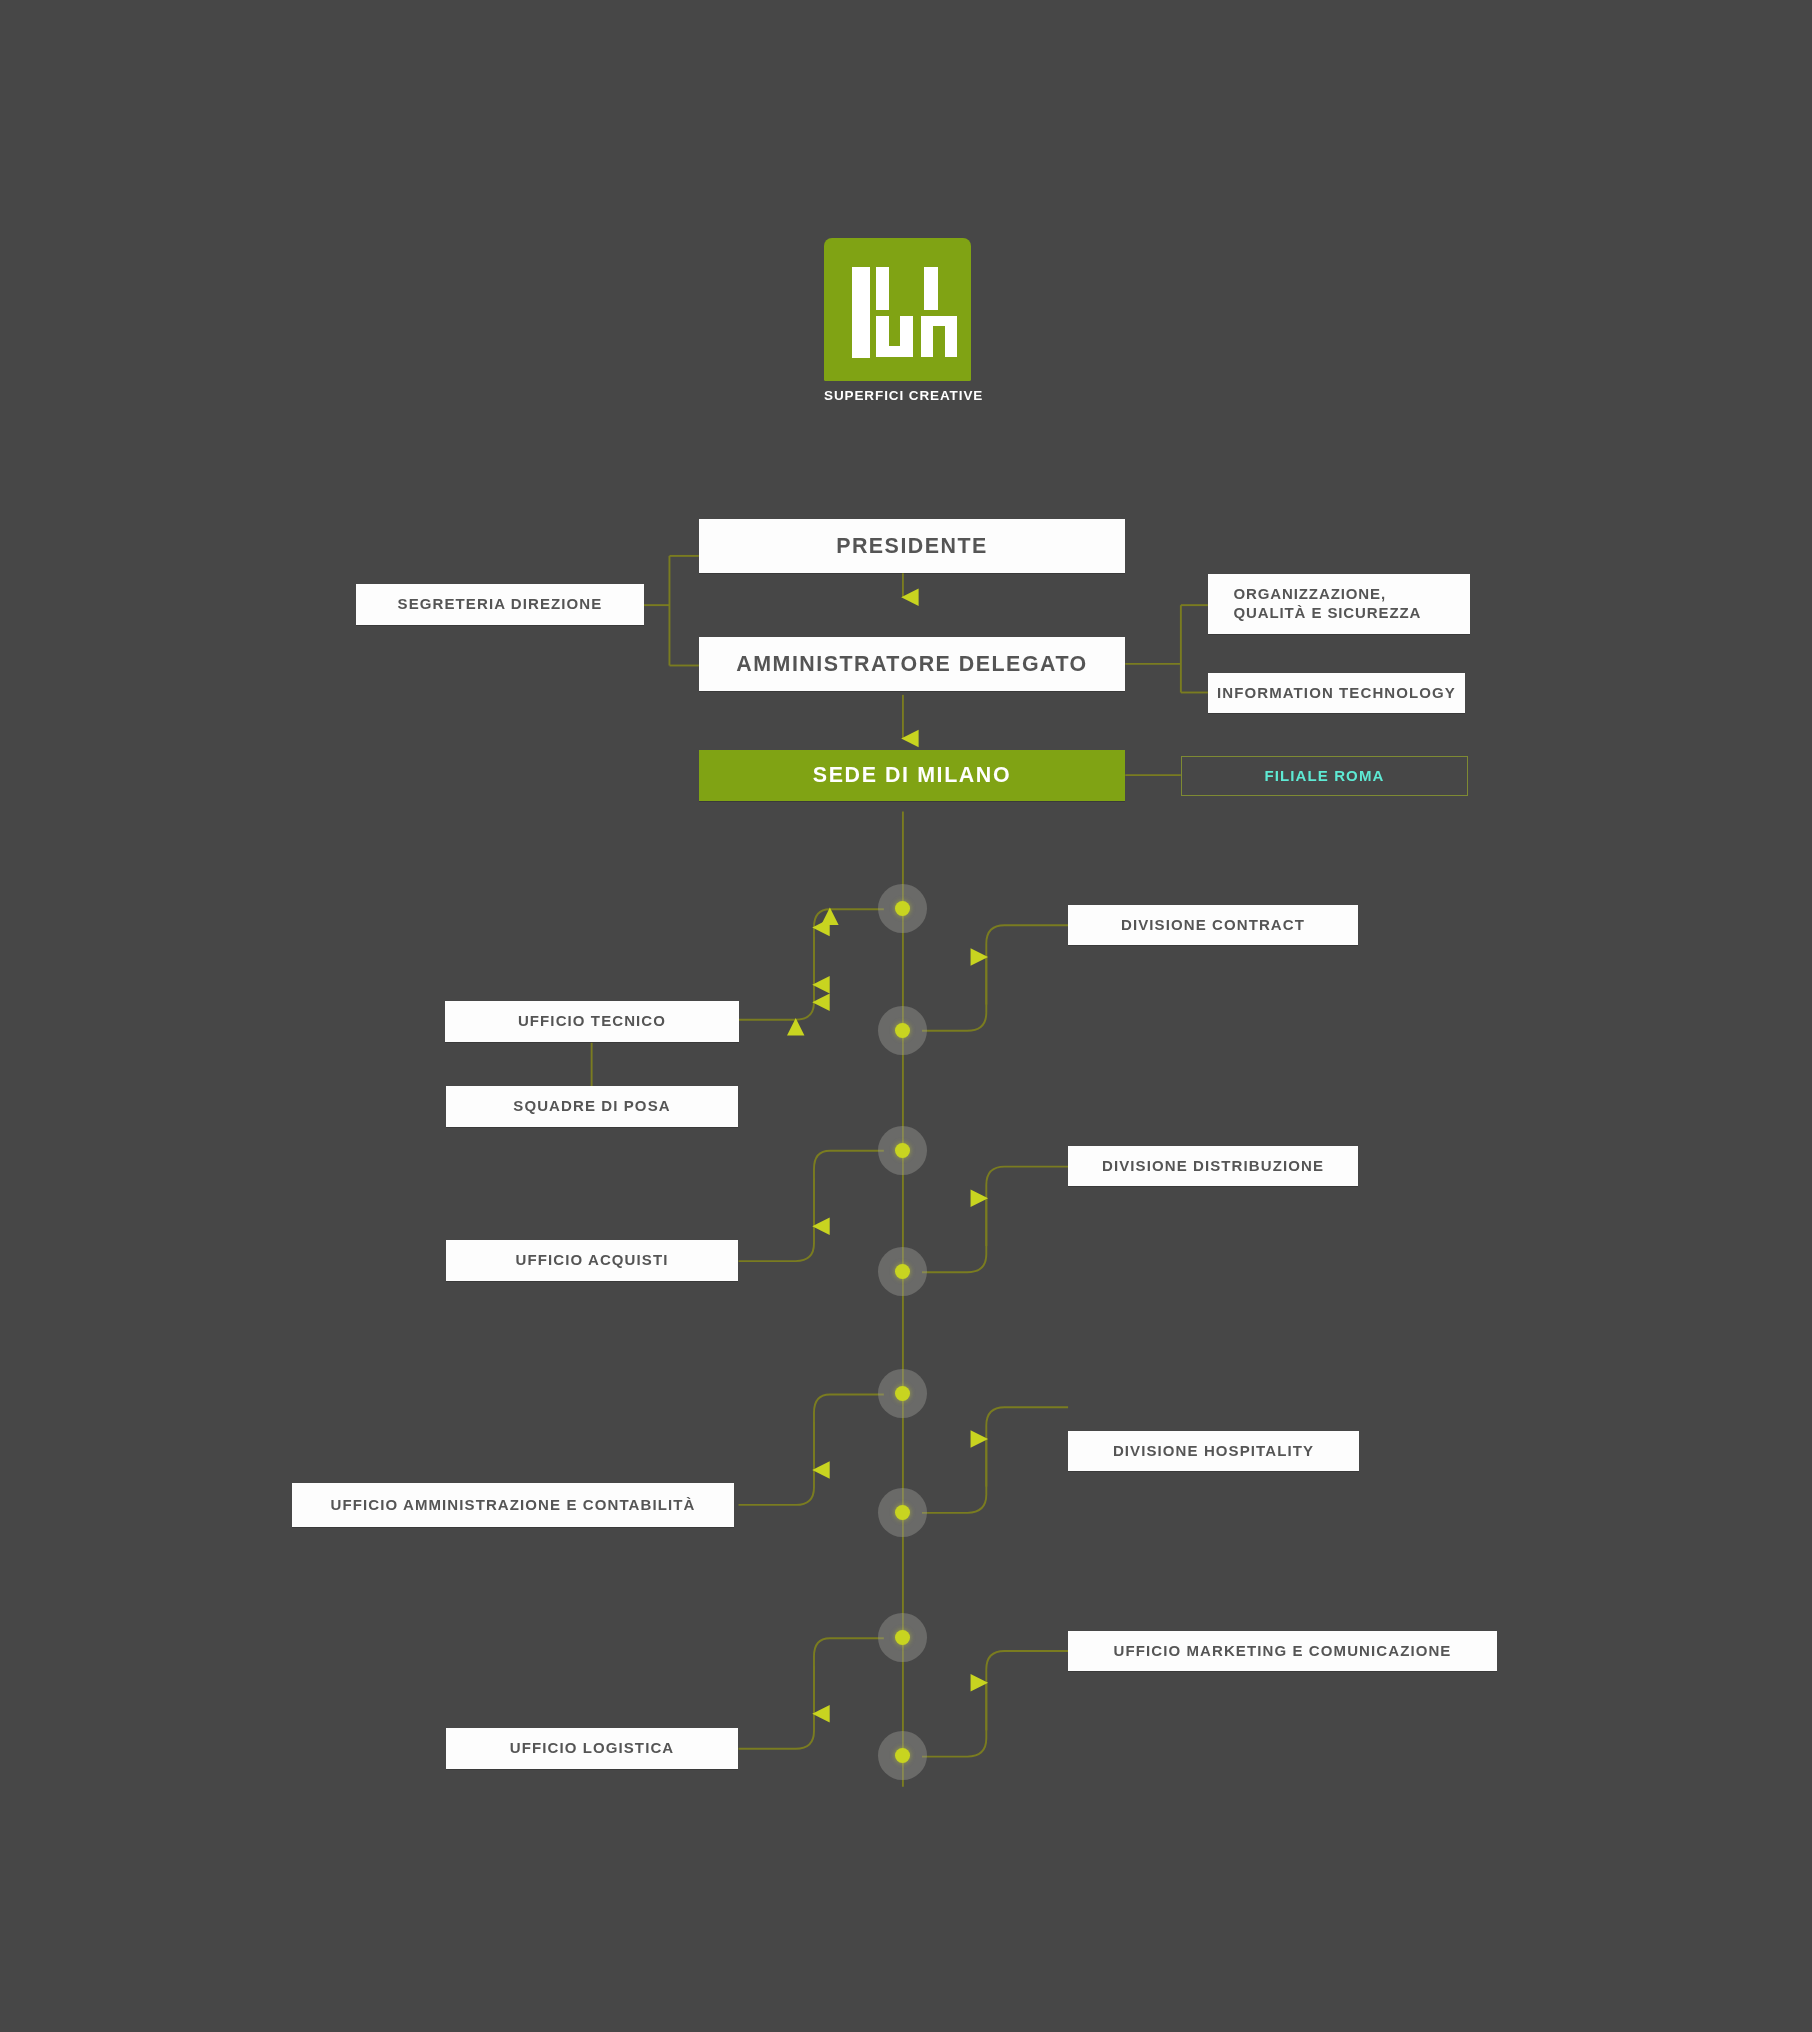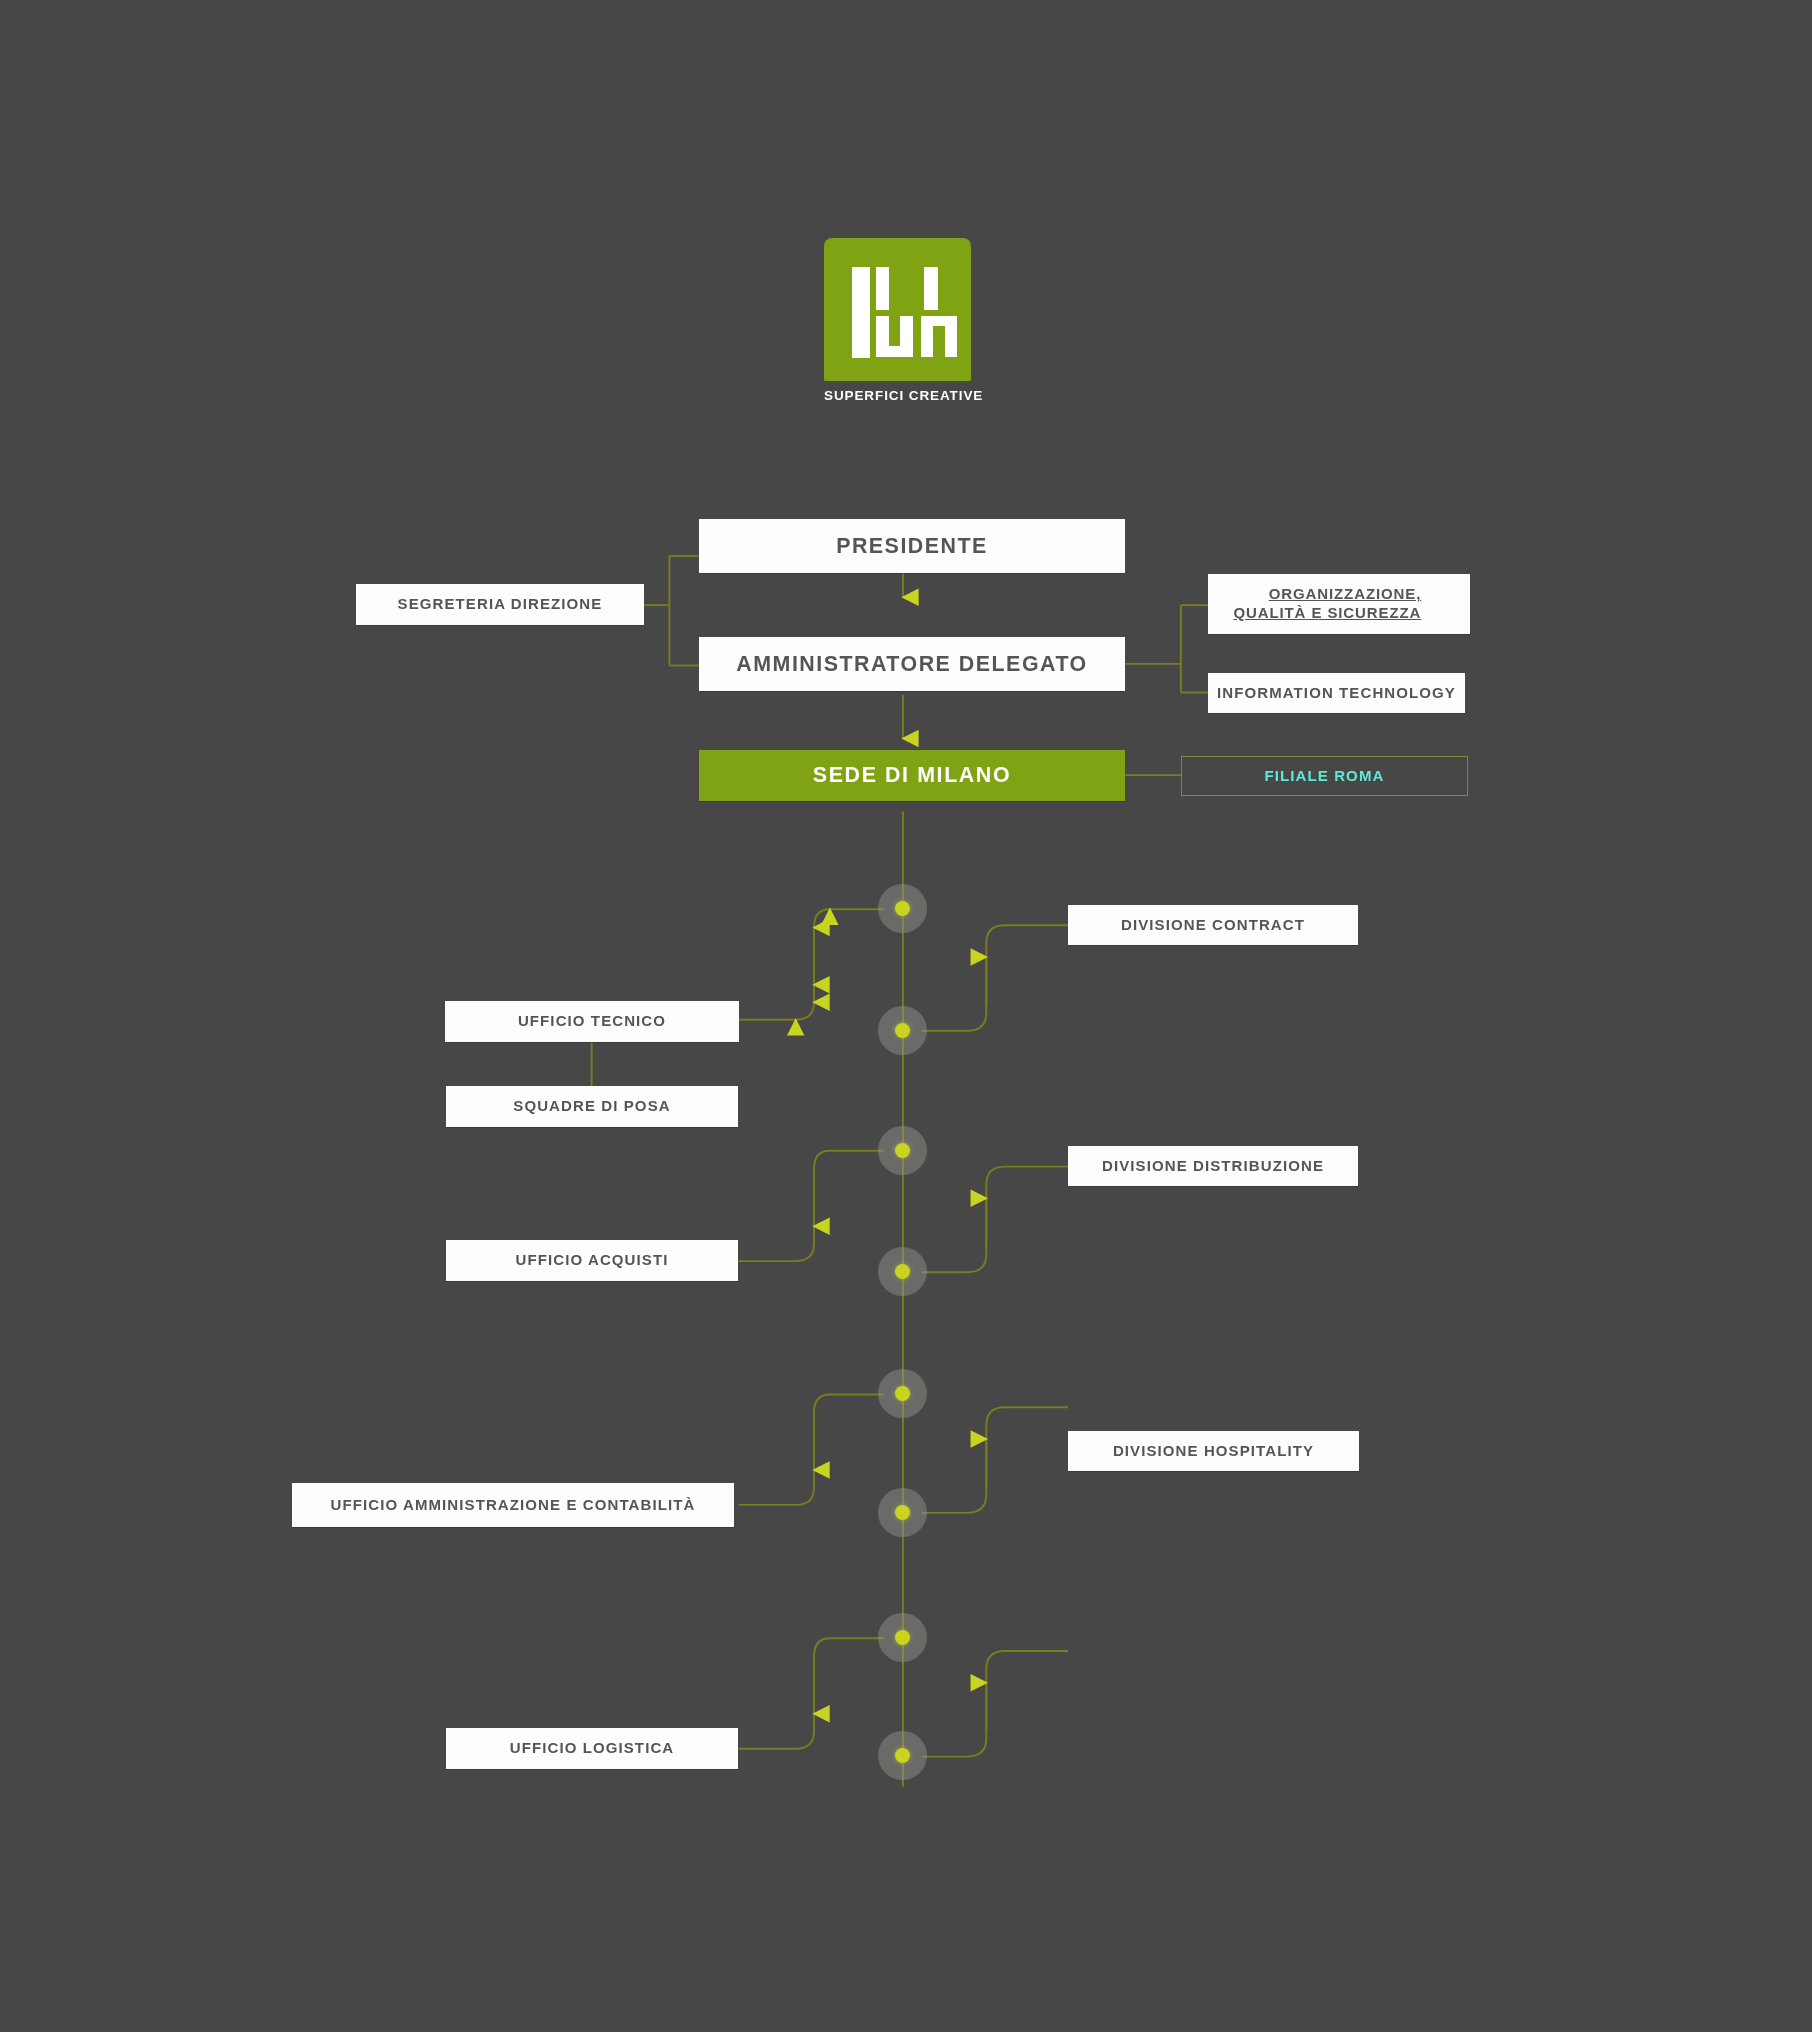"ORGANIZZAZIONE," .box.leftalign { text-align: right -> left; text-decoration: underline -> none }
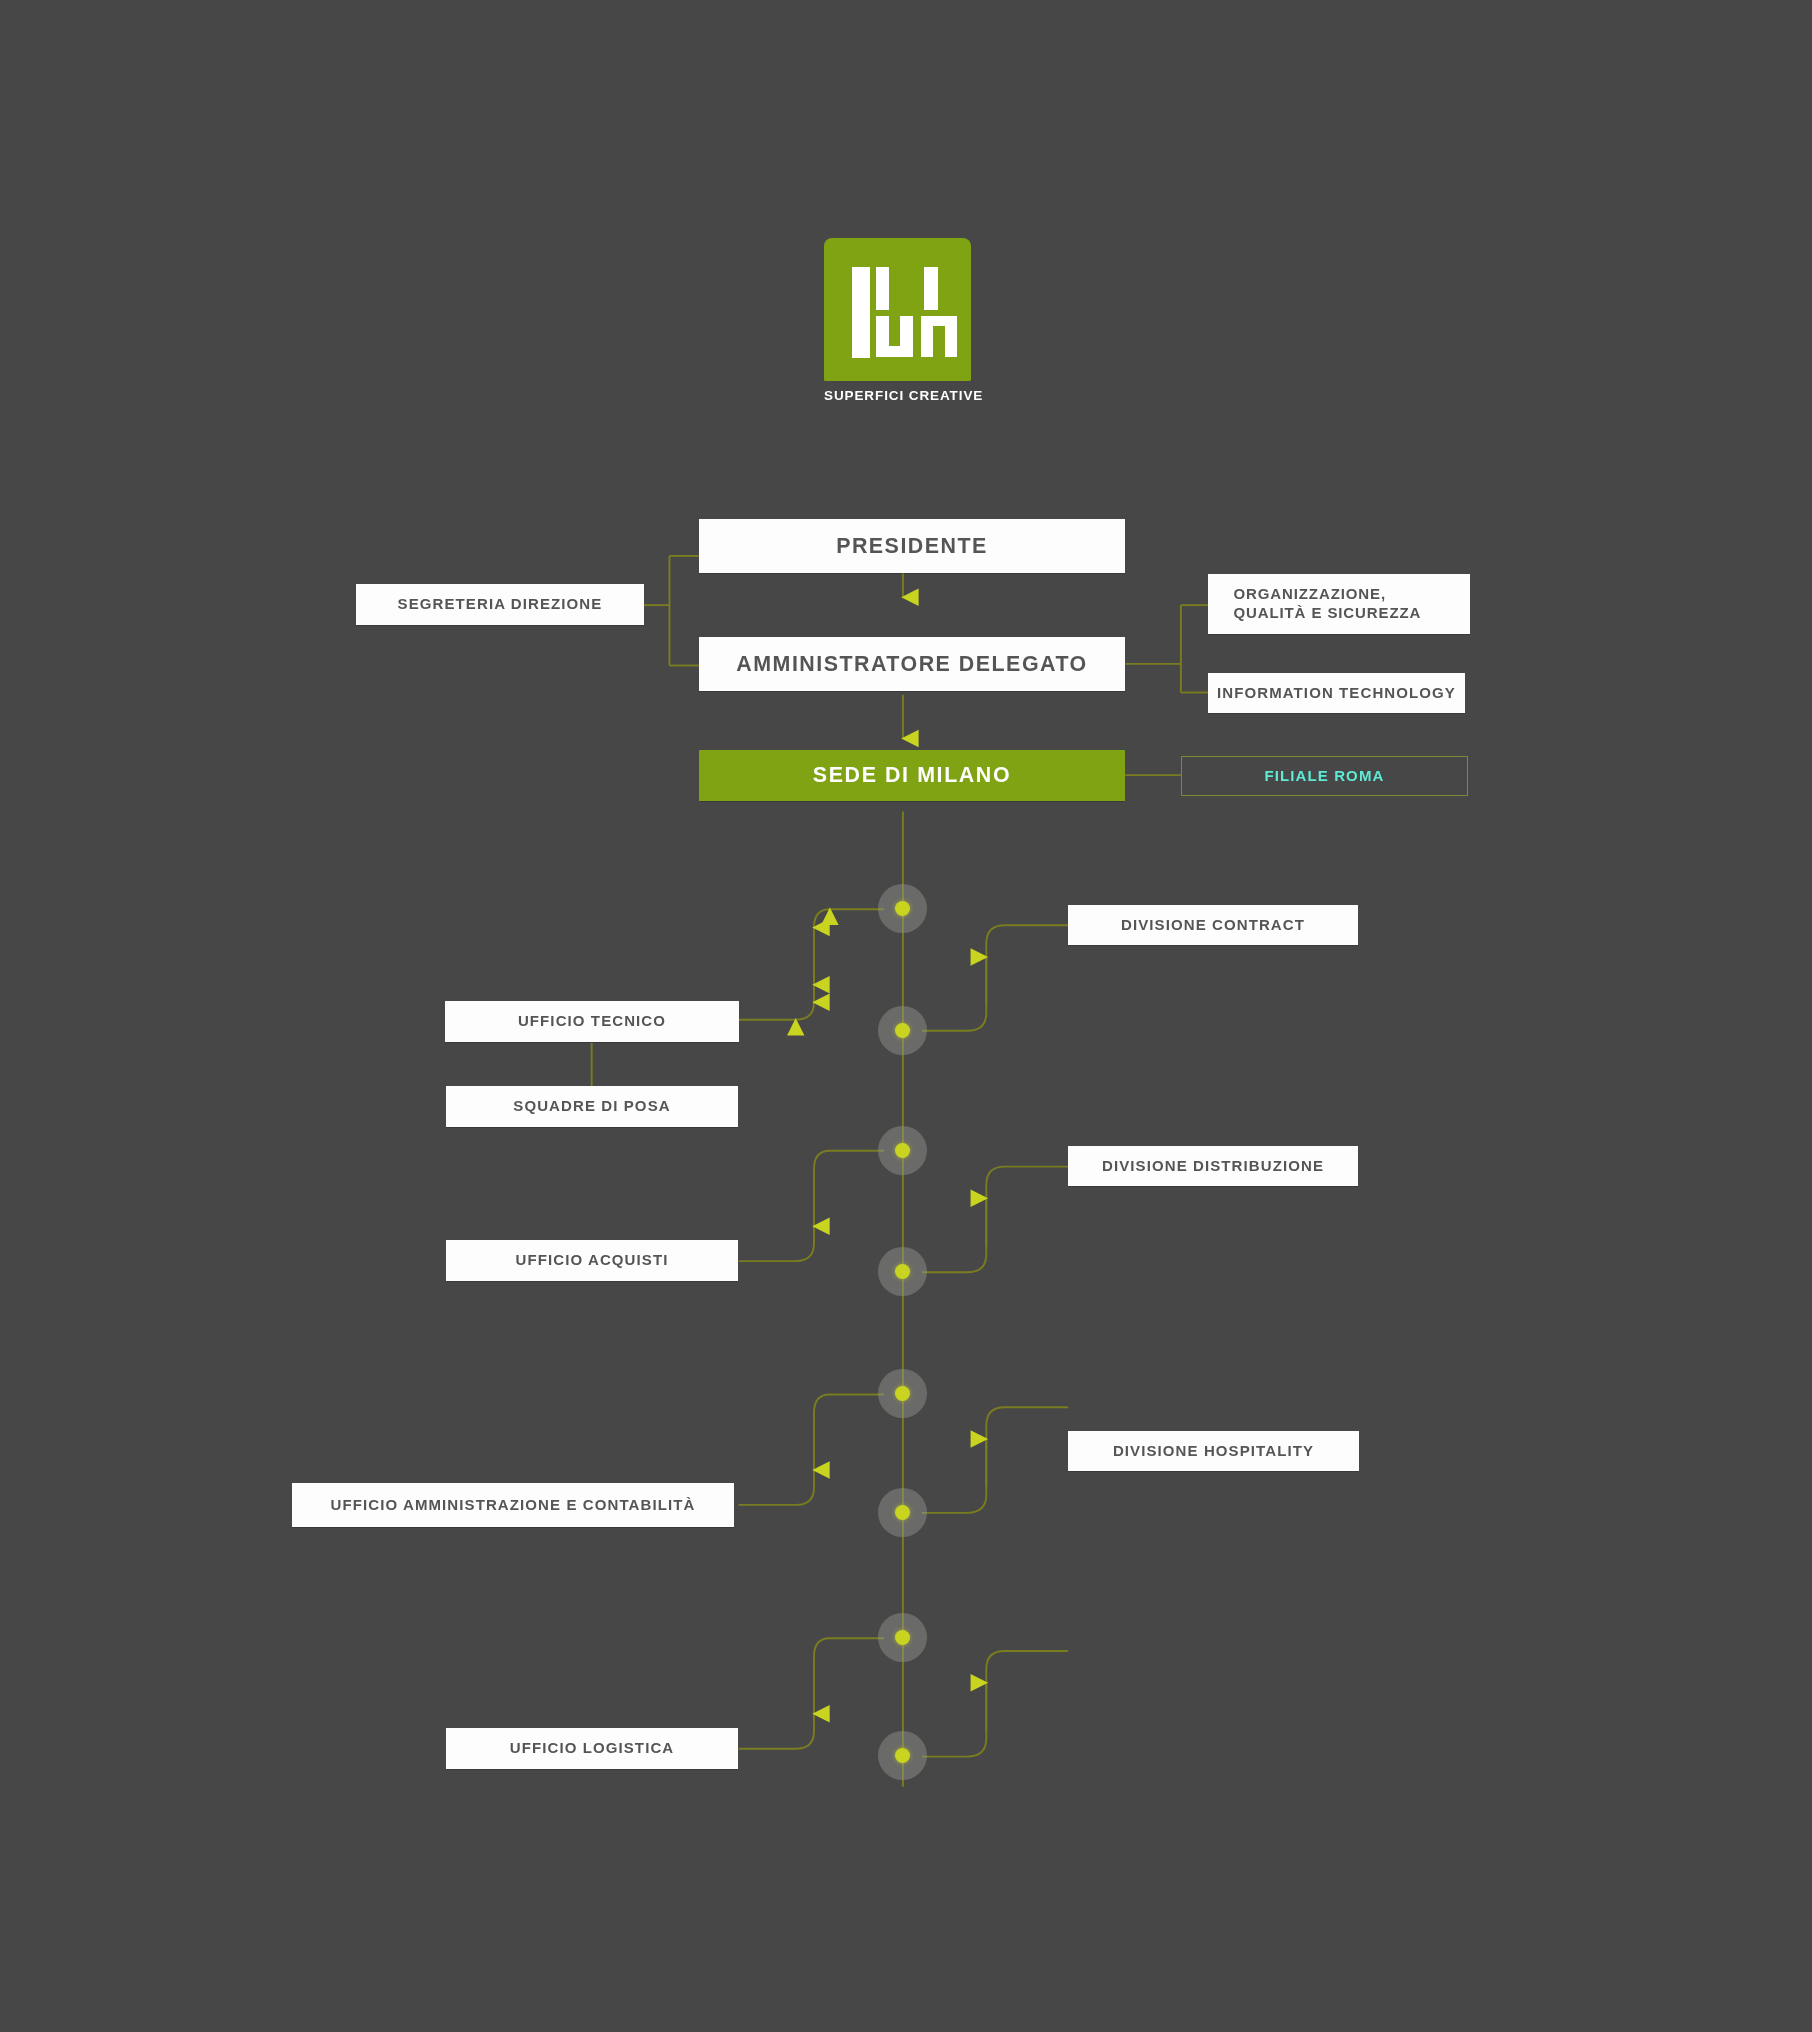"UFFICIO MARKETING E COMUNICAZIONE" div.box { html: none -> <div>UFFICIO MARKETING E COMUNICAZIONE</div> }
